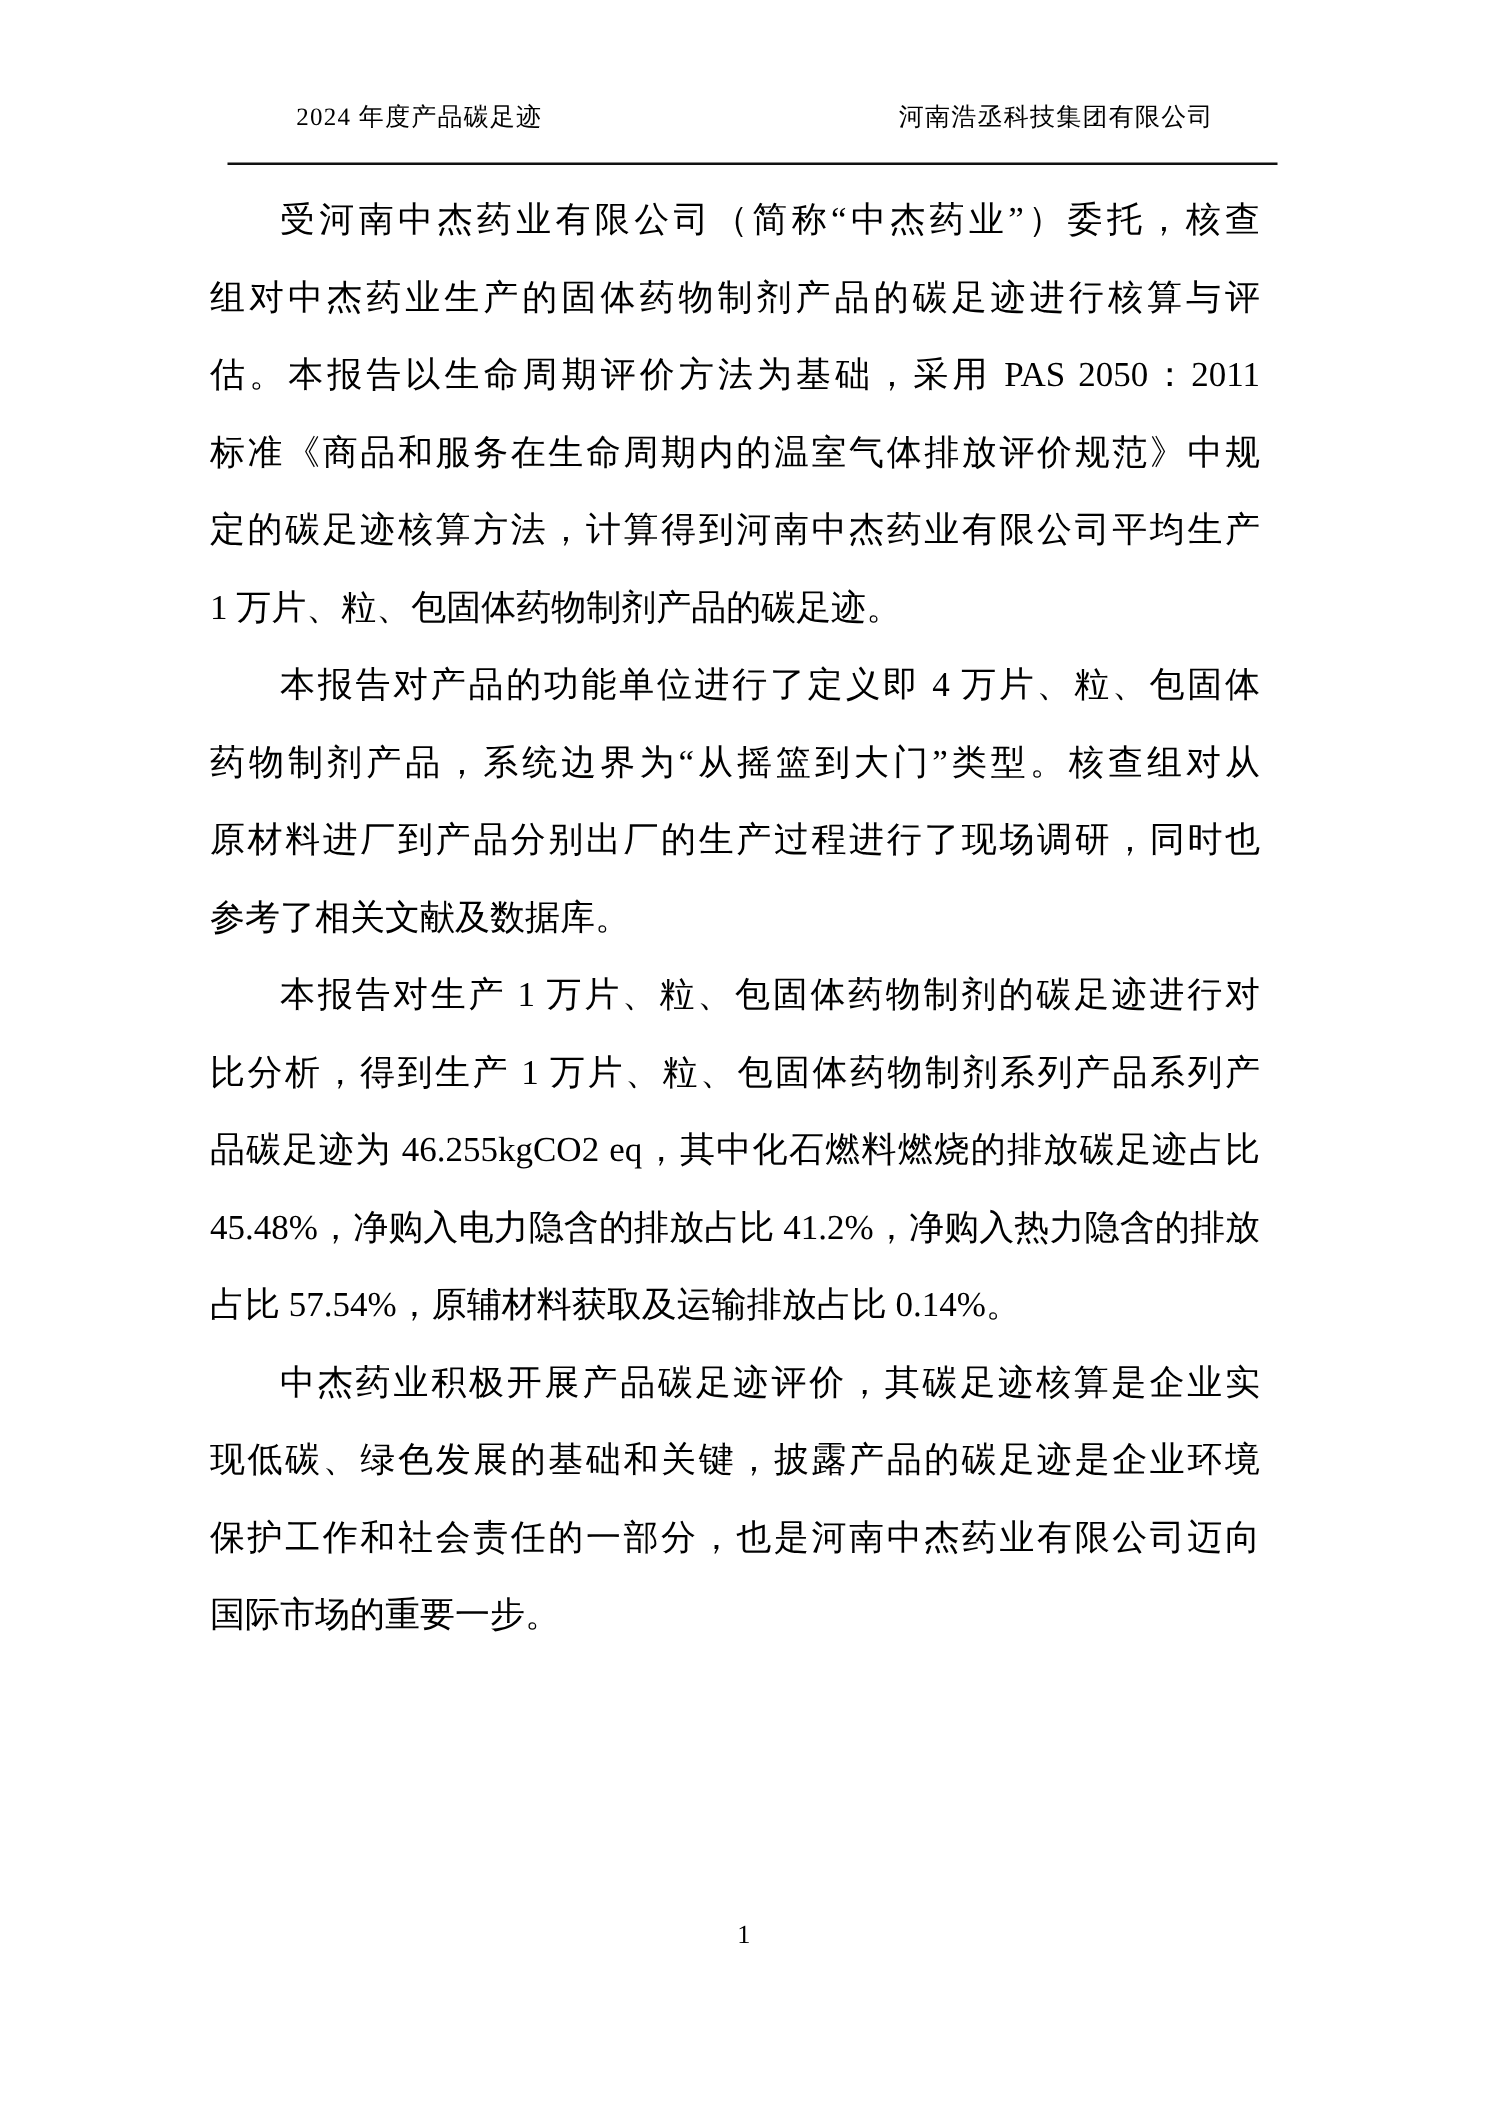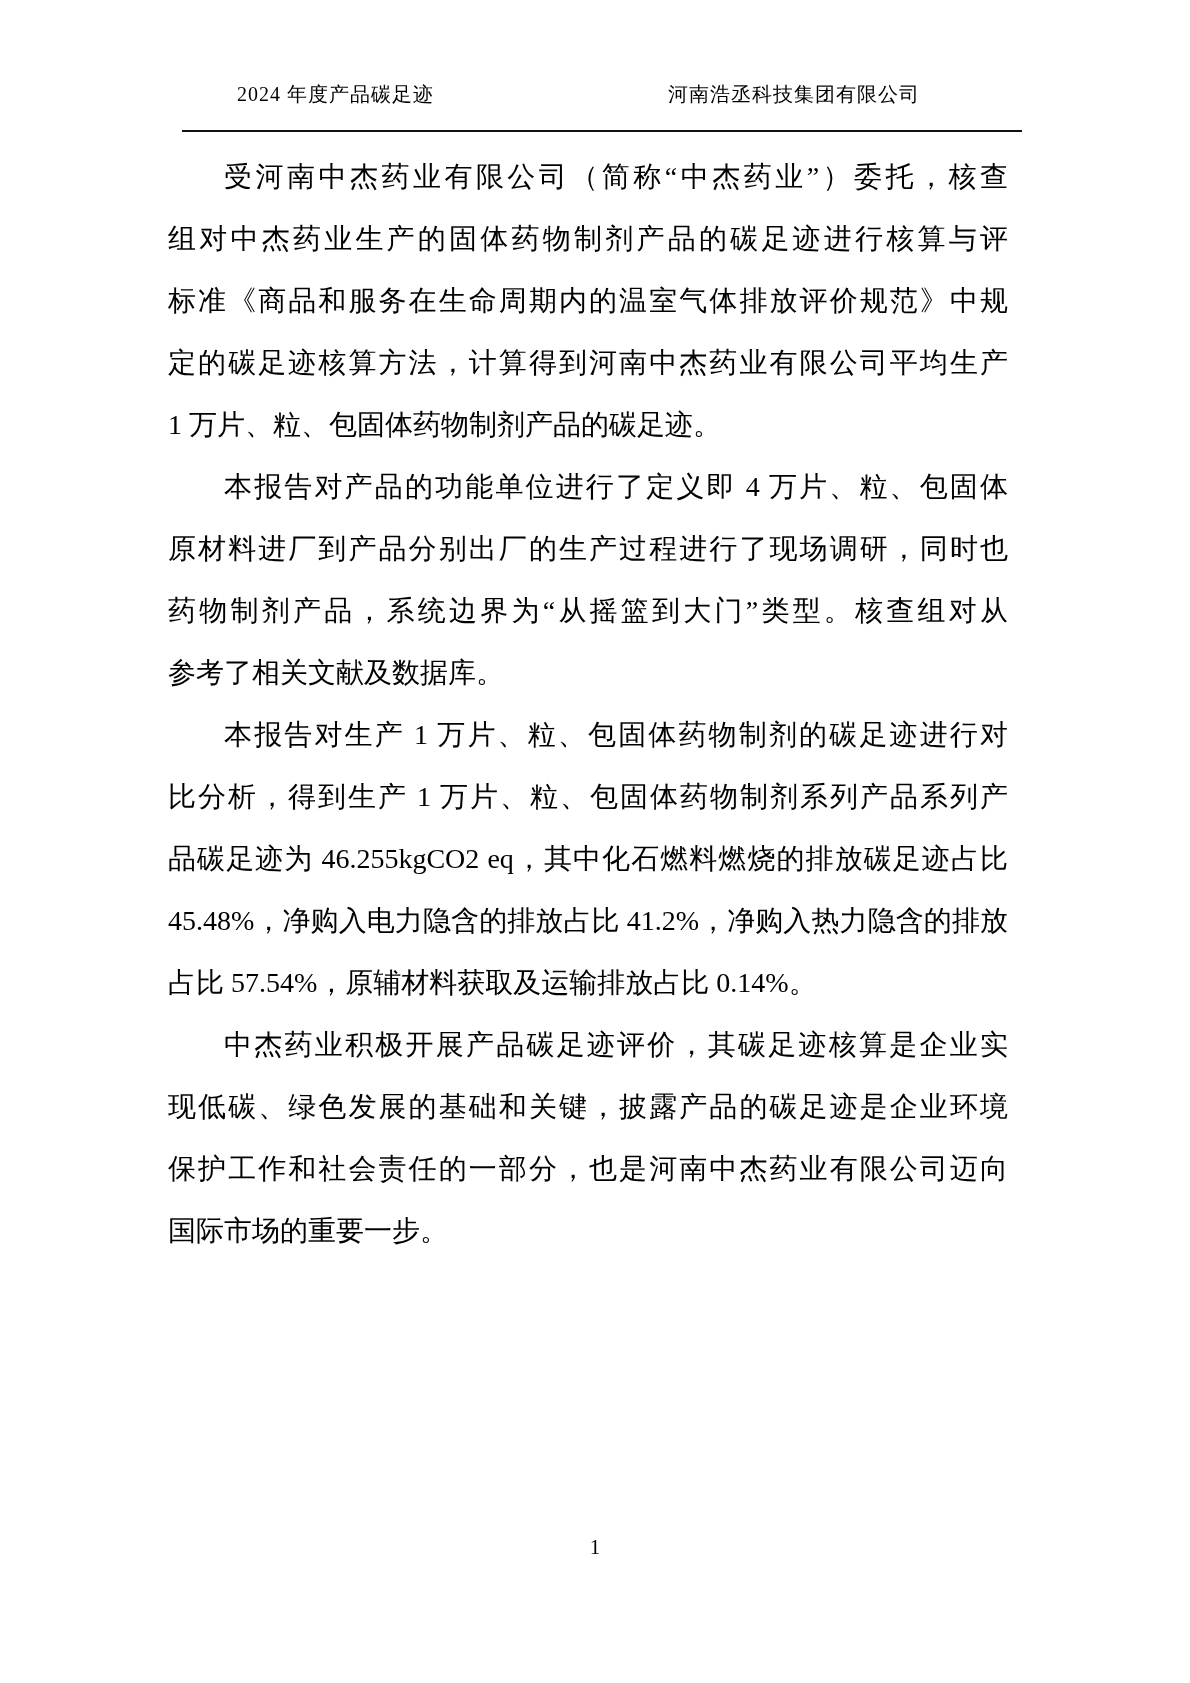"河南浩丞科技集团有限公司" .header-right { margin-right: 102px -> 51px }
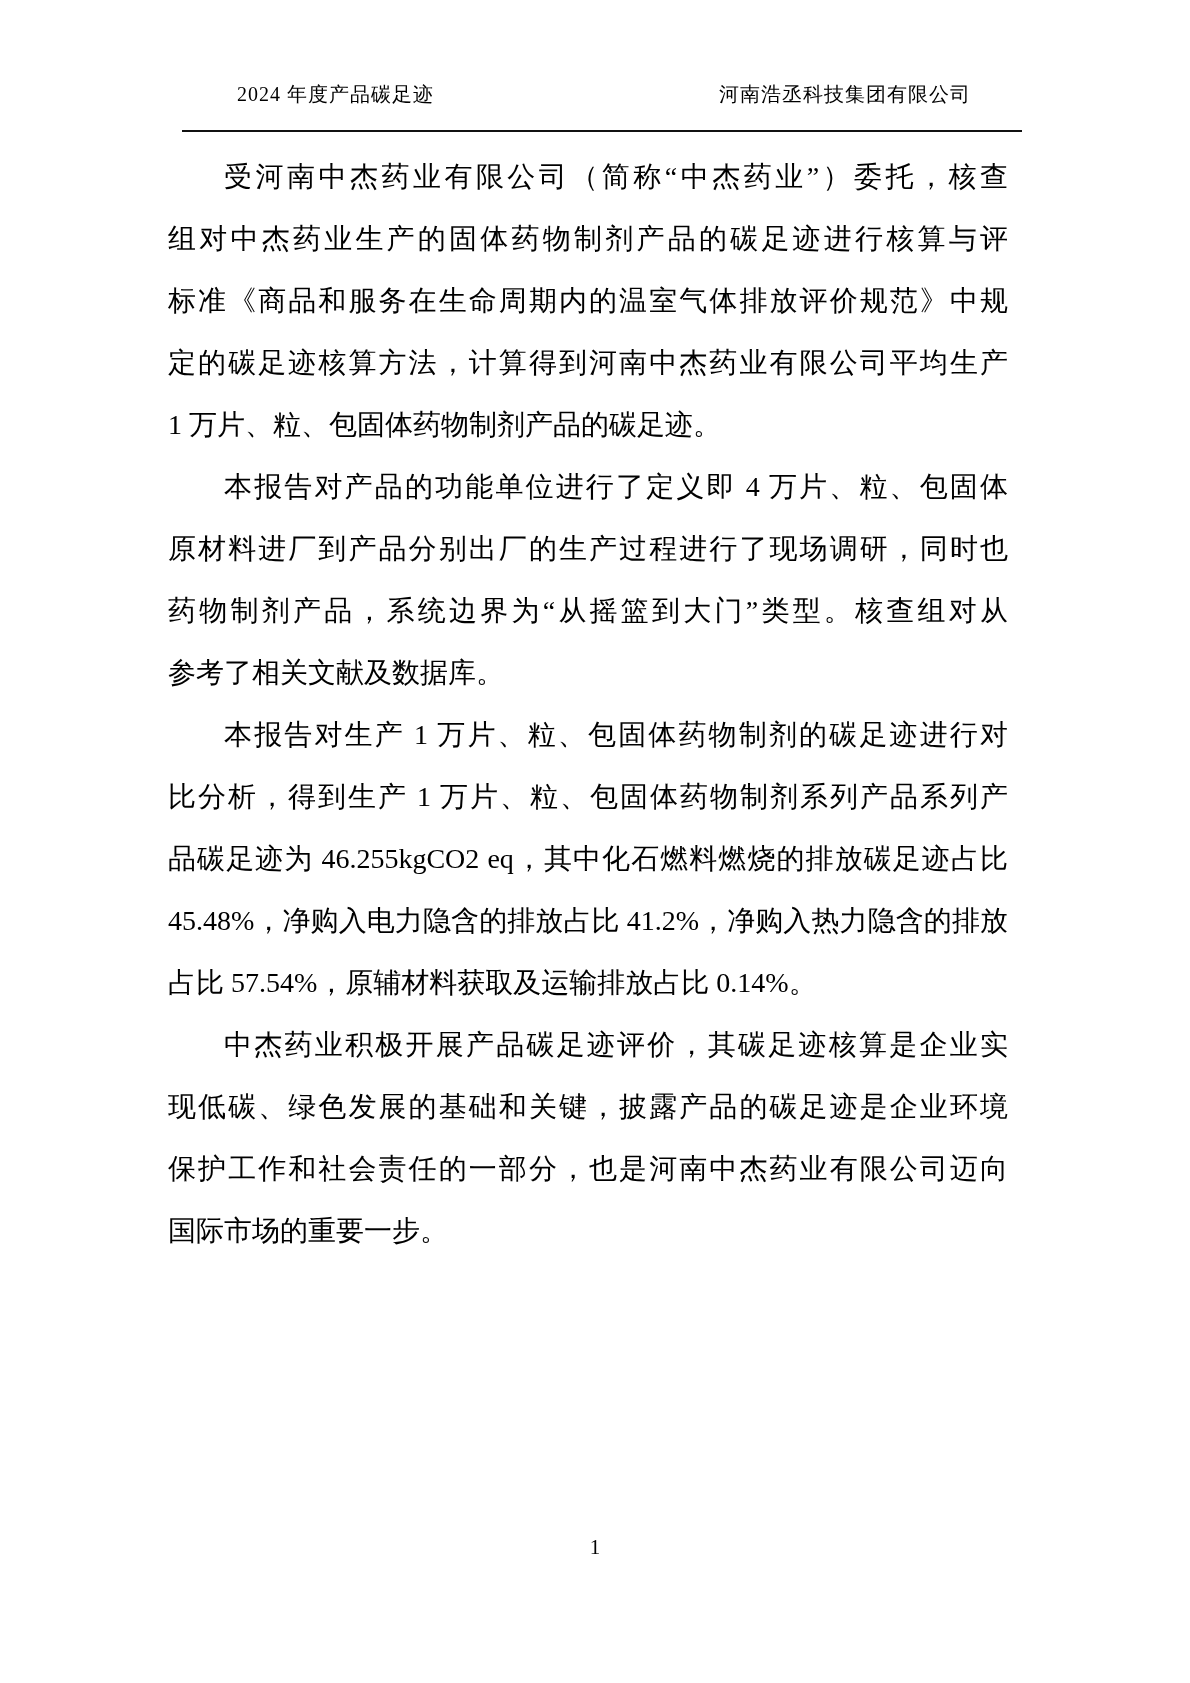"估。本报告以生命周期评价方法为基础，采用 PAS 2050：2011" div.line { html: none -> <div>估。本报告以生命周期评价方法为基础，采用 PAS 2050：2011</div> }
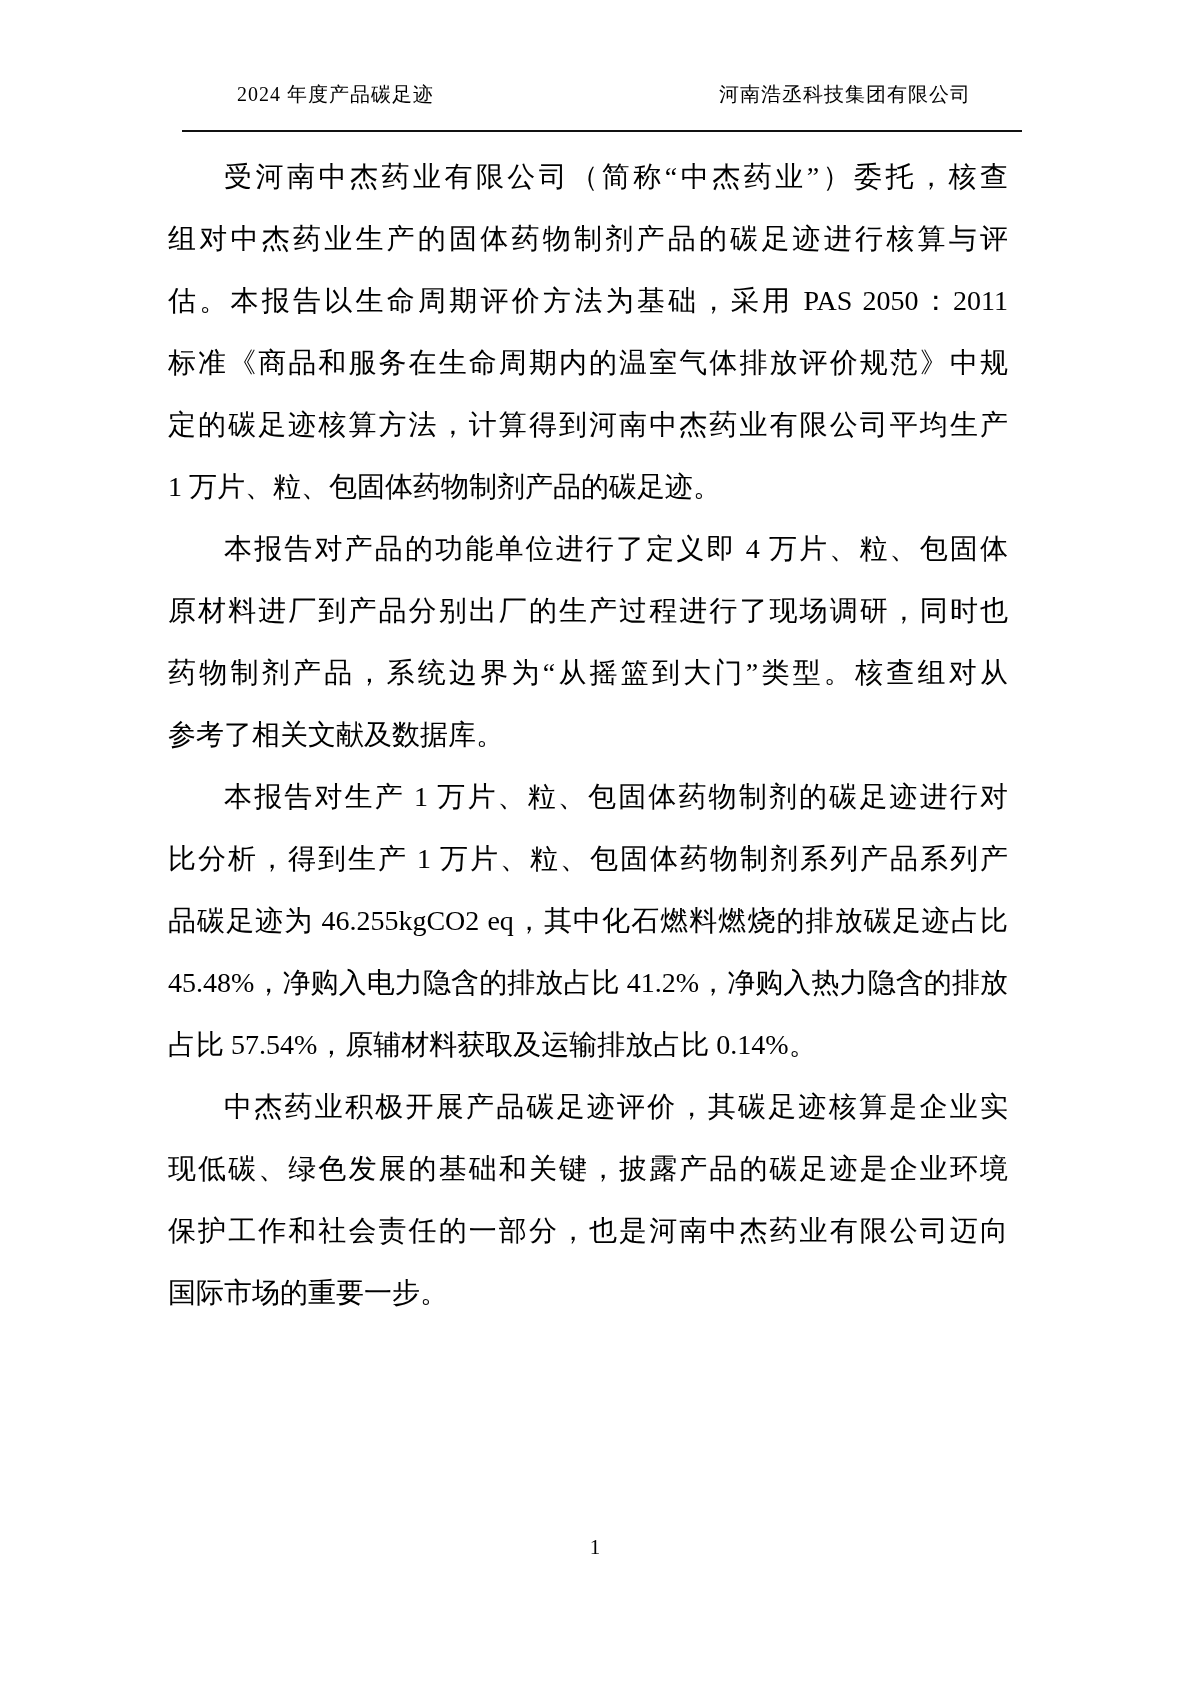"原材料进厂到产品分别出厂的生产过程进行了现场调研，同时也" div.line { order: before "药物制剂产品，系统边界为“从摇篮到大门”类型。核查组对从" -> after "药物制剂产品，系统边界为“从摇篮到大门”类型。核查组对从" }
